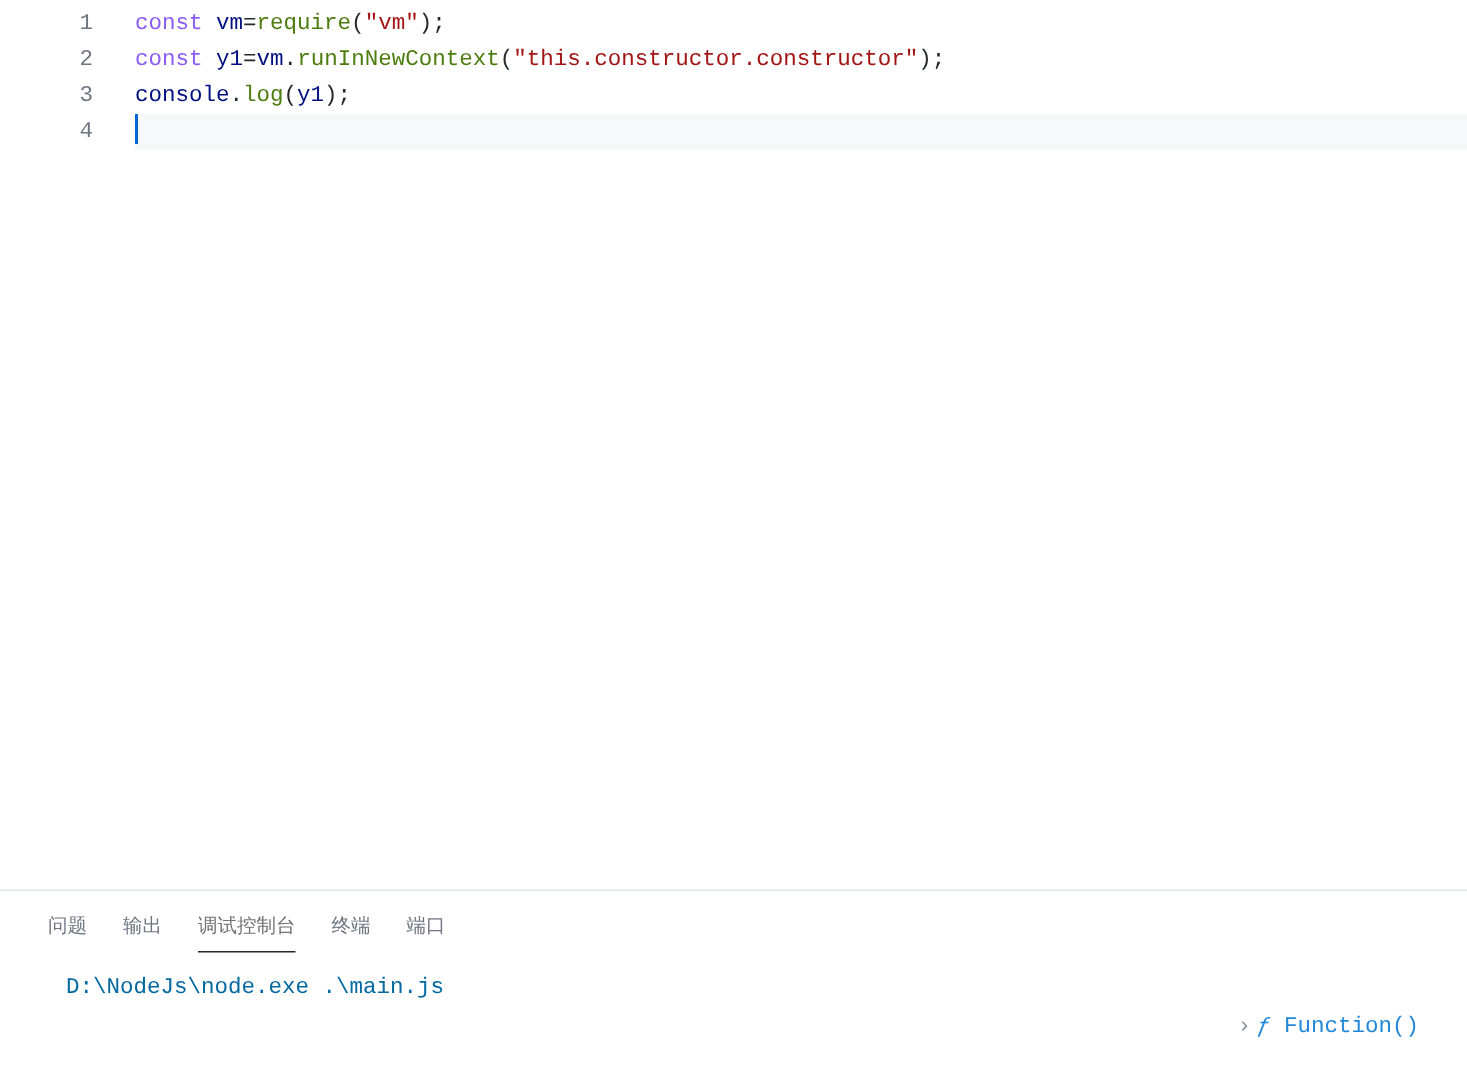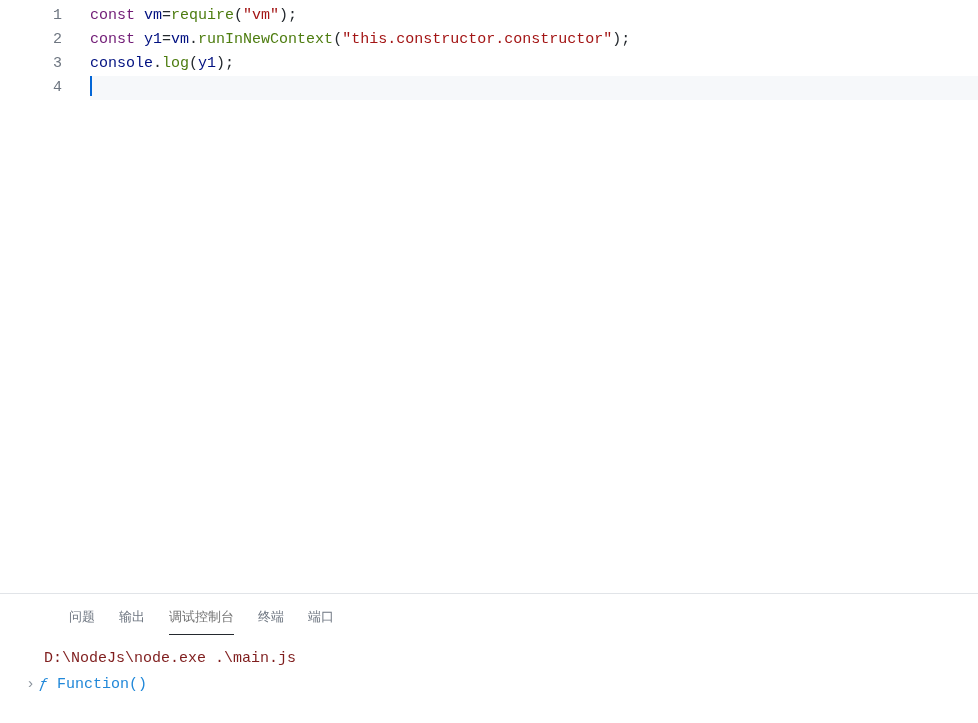"const" .tok-kw { color: #701a75 -> #8b5cf6 }
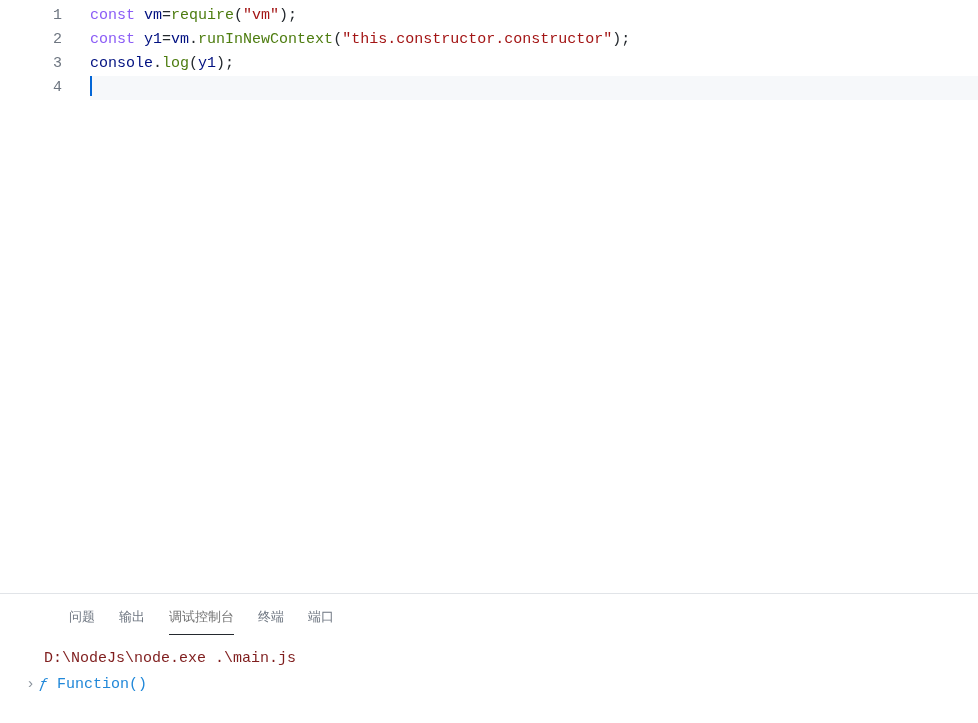"问题" .tabbar { margin-left: 37px -> none }
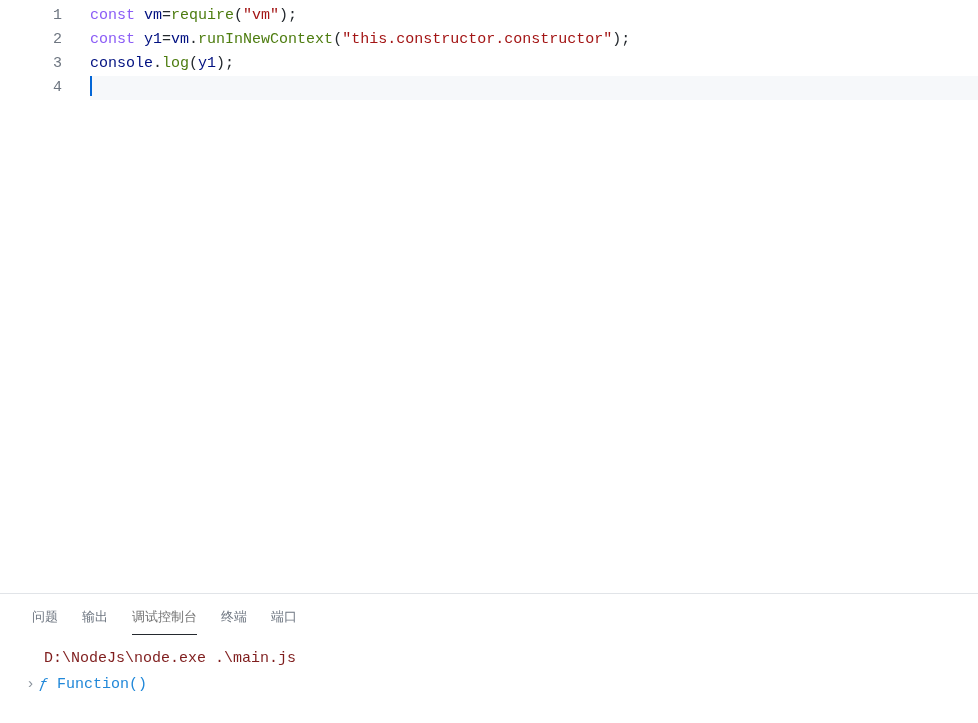"D:\NodeJs\node.exe .\main.js" .console-command { color: #7f1d1d -> #0369a1 }
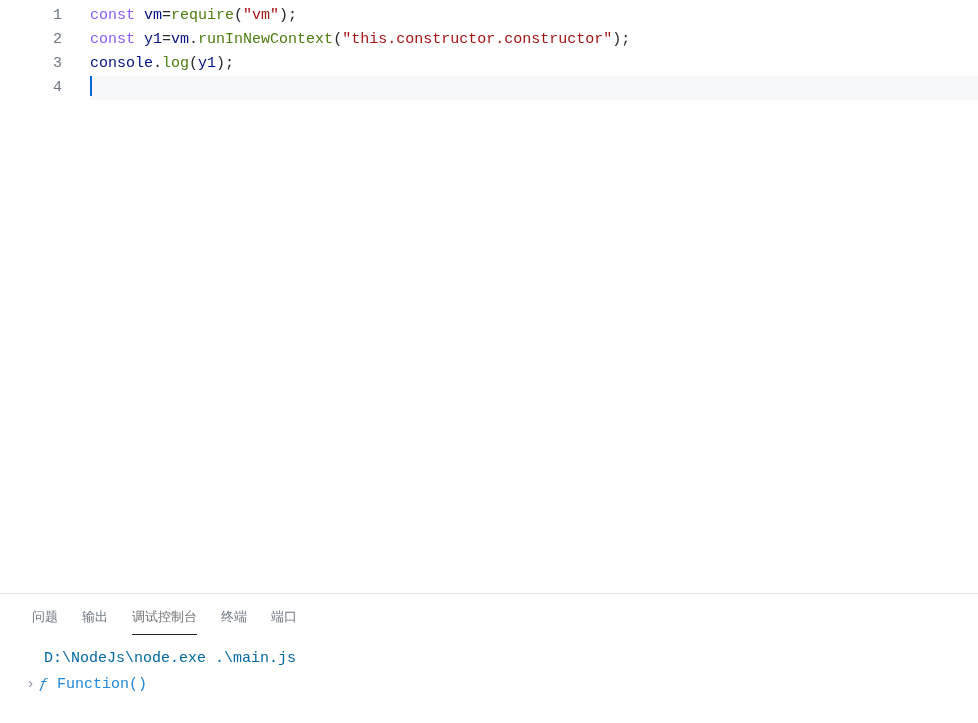"› ƒ Function()" .console-output { text-align: none -> right }
